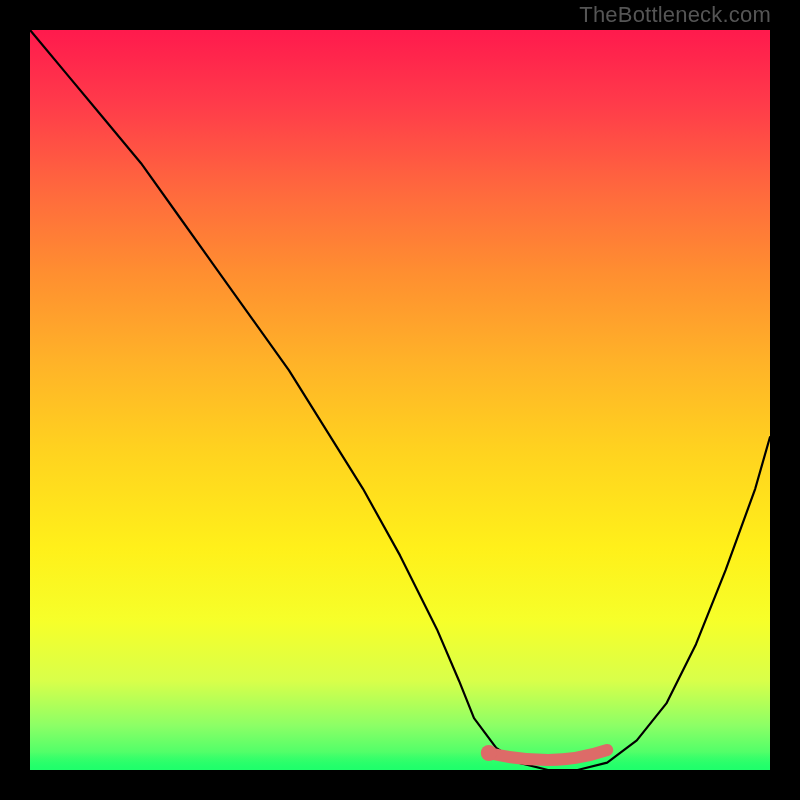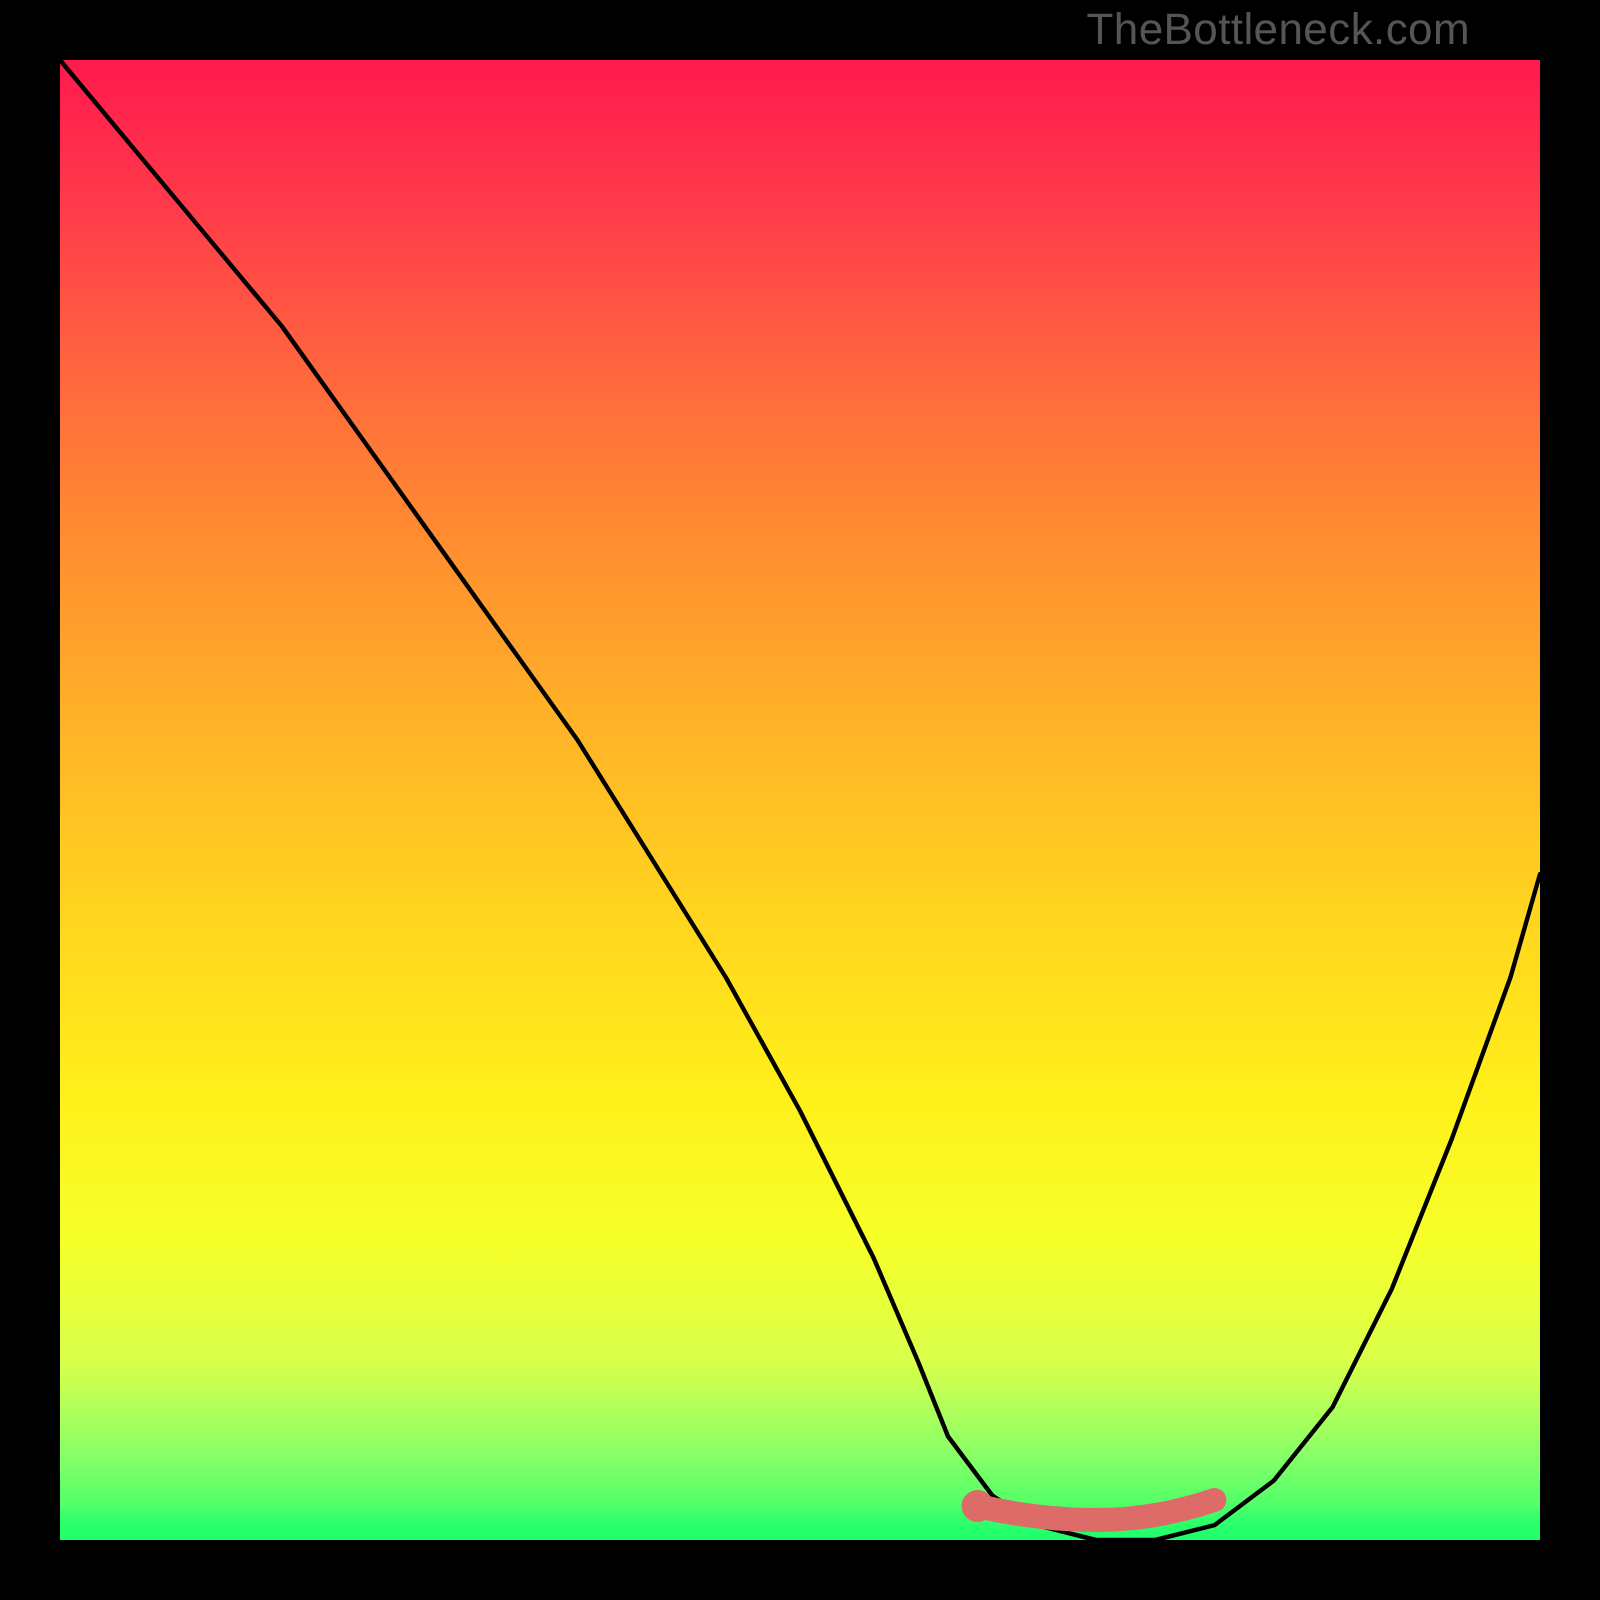"TheBottleneck.com" .frame { padding-left: none -> 36px }
